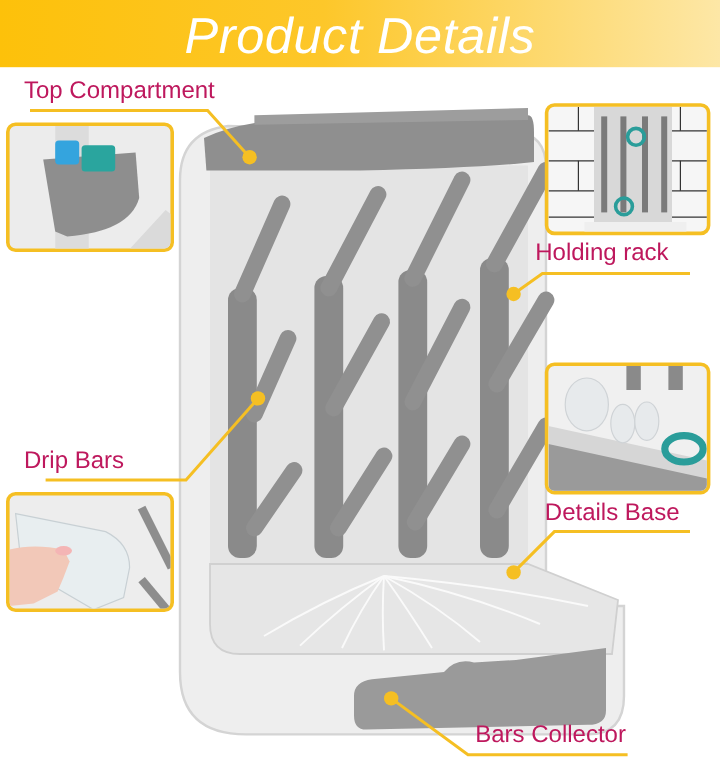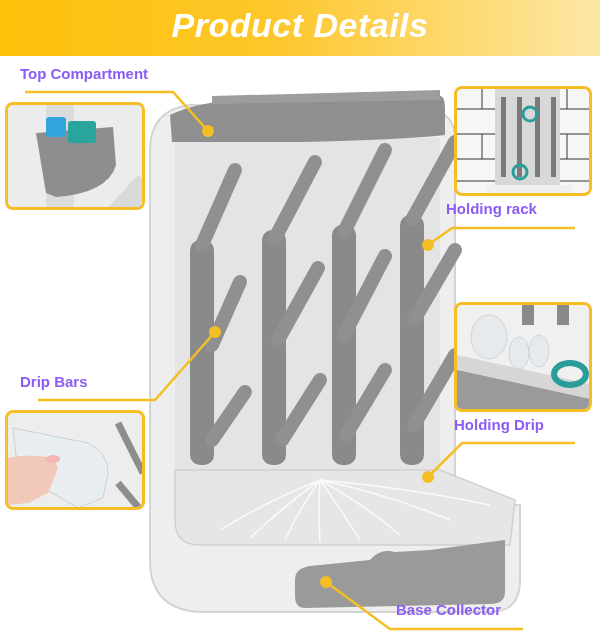"Product Details" .banner-title { font-size: 34px -> 42px; font-weight: bold -> normal }
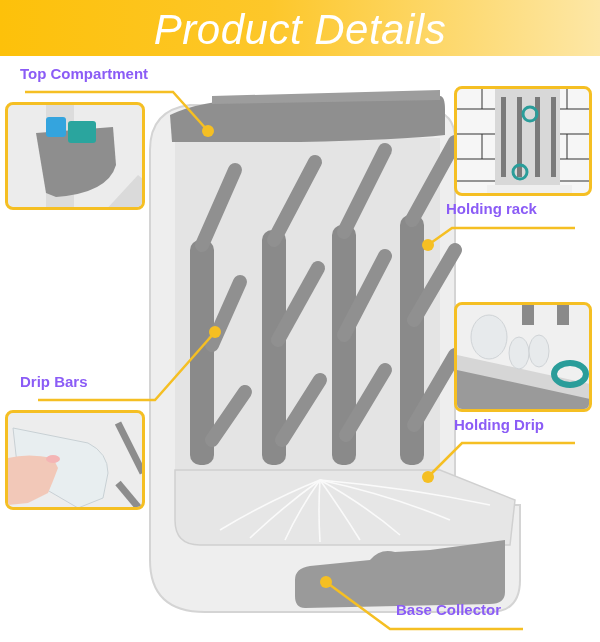"Top Compartment" .label { color: #8b5cf6 -> #be185d; font-size: 15px -> 20px; font-weight: bold -> normal }
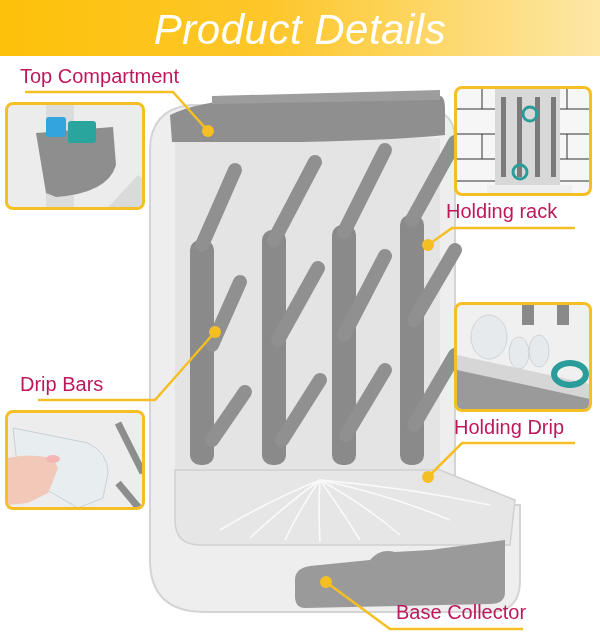"Holding Drip" div.label { text: Holding Drip -> Details Base }
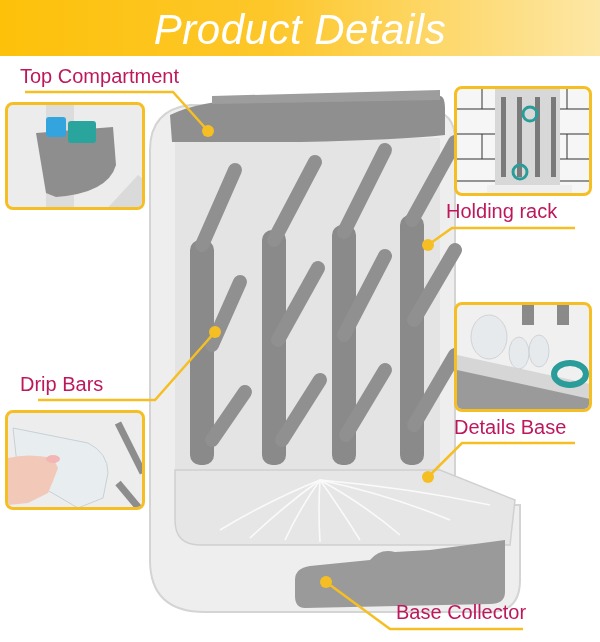"Base Collector" div.label { text: Base -> Bars }
